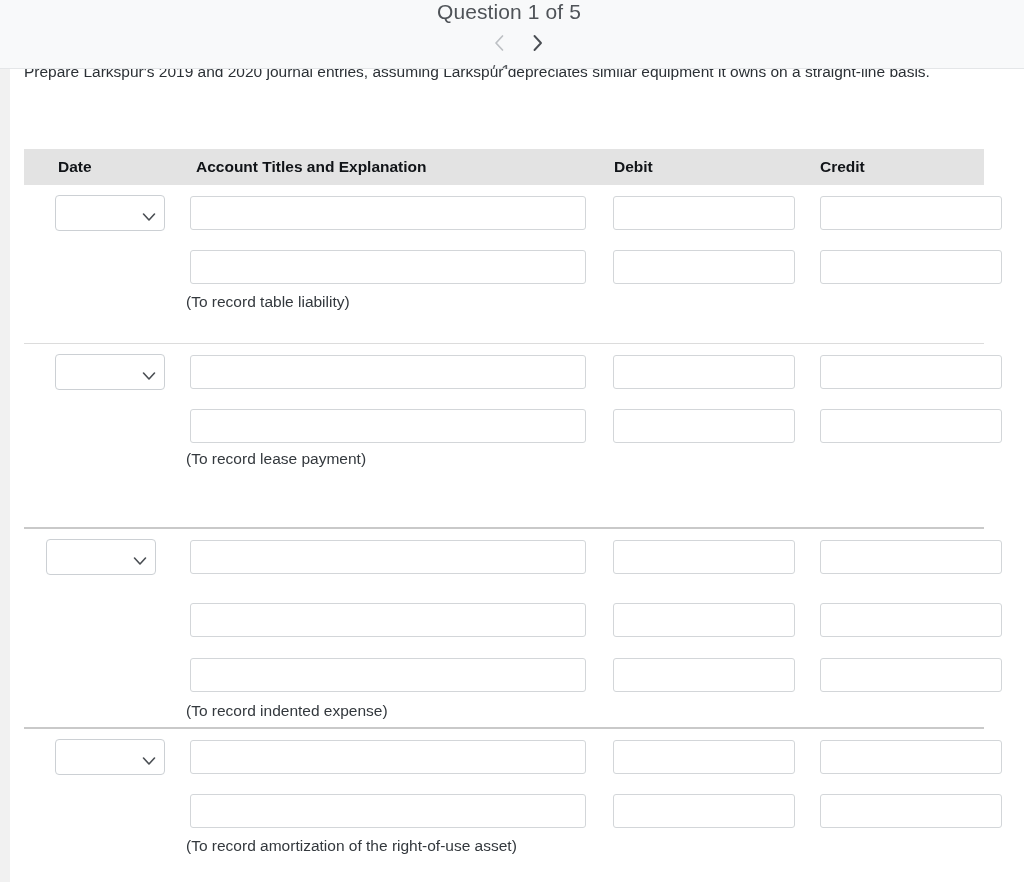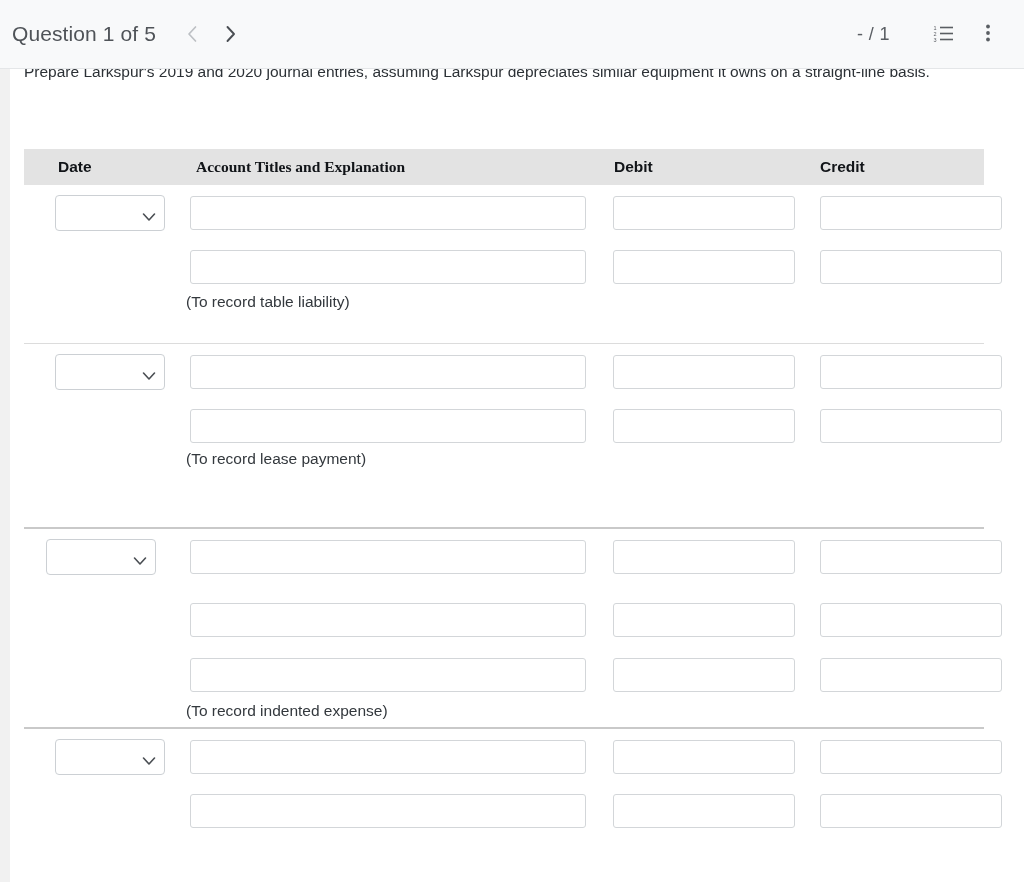"Question 1 of 5" #toolbar { flex-direction: none -> column }
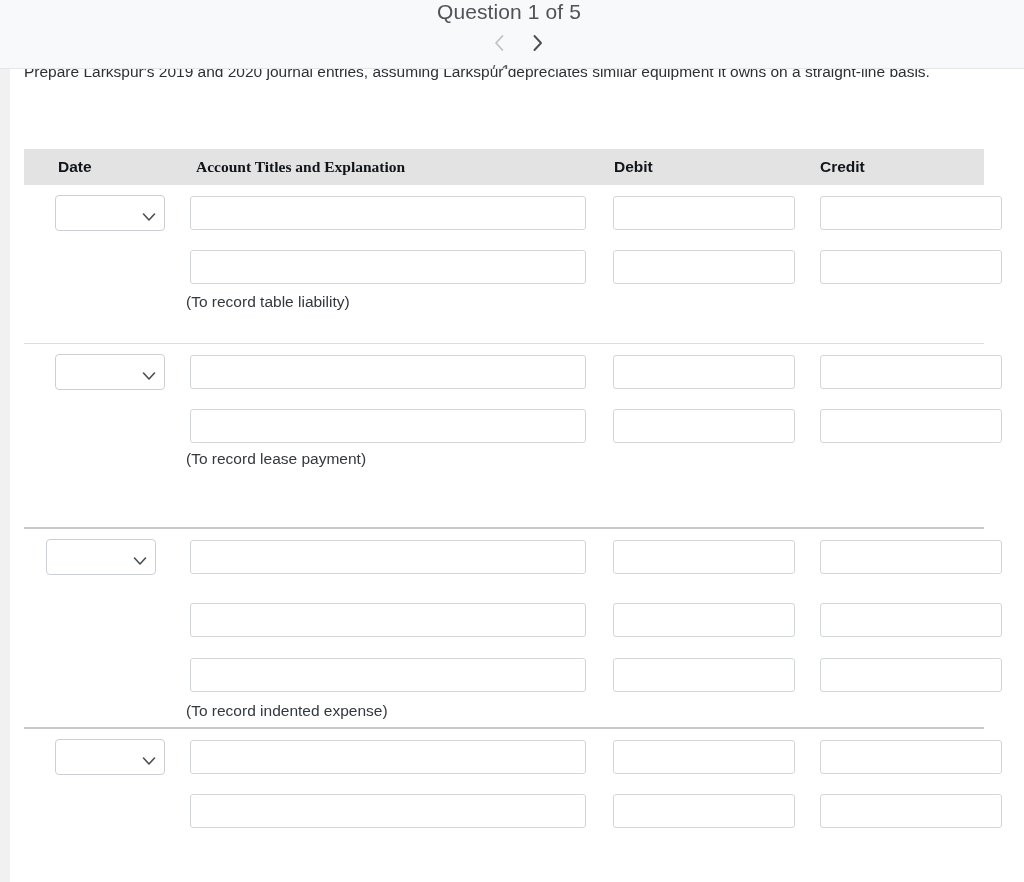"Account Titles and Explanation" .th-account { font-family: Liberation Serif, serif -> none }
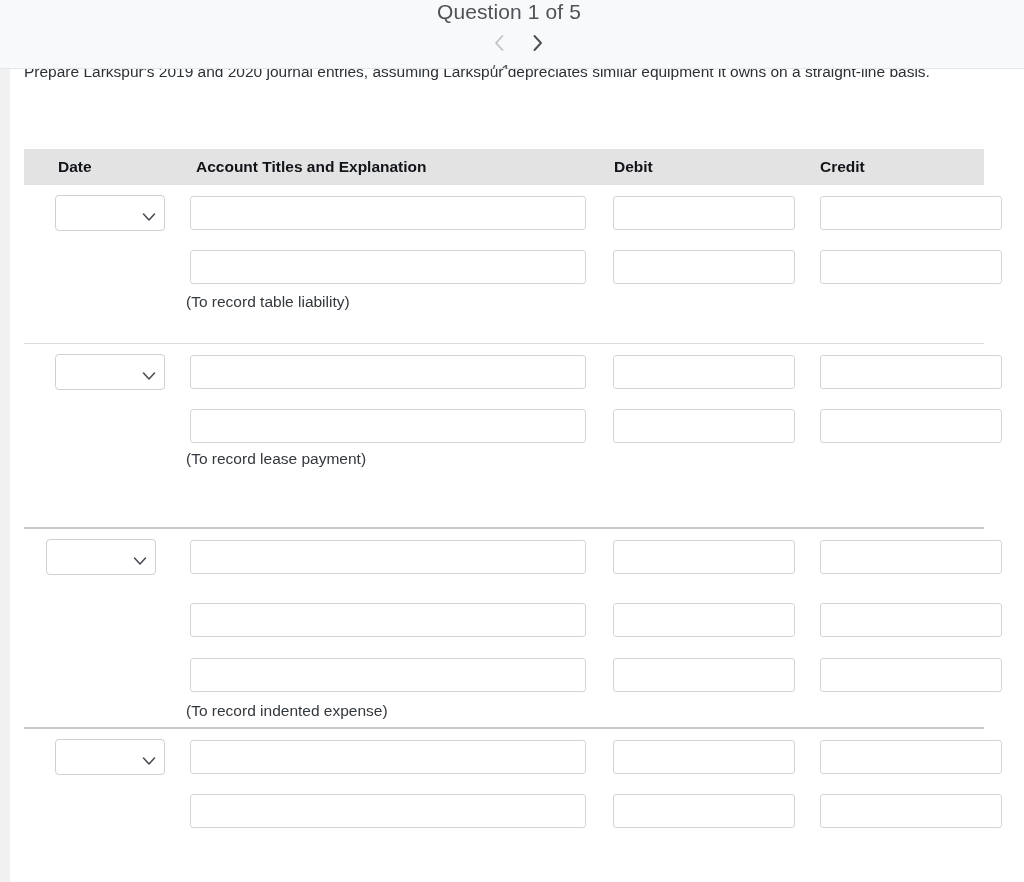"(To record amortization of the" div.memo { html: none -> <div>(To record amortization of the right-of-use asset)</div> }
